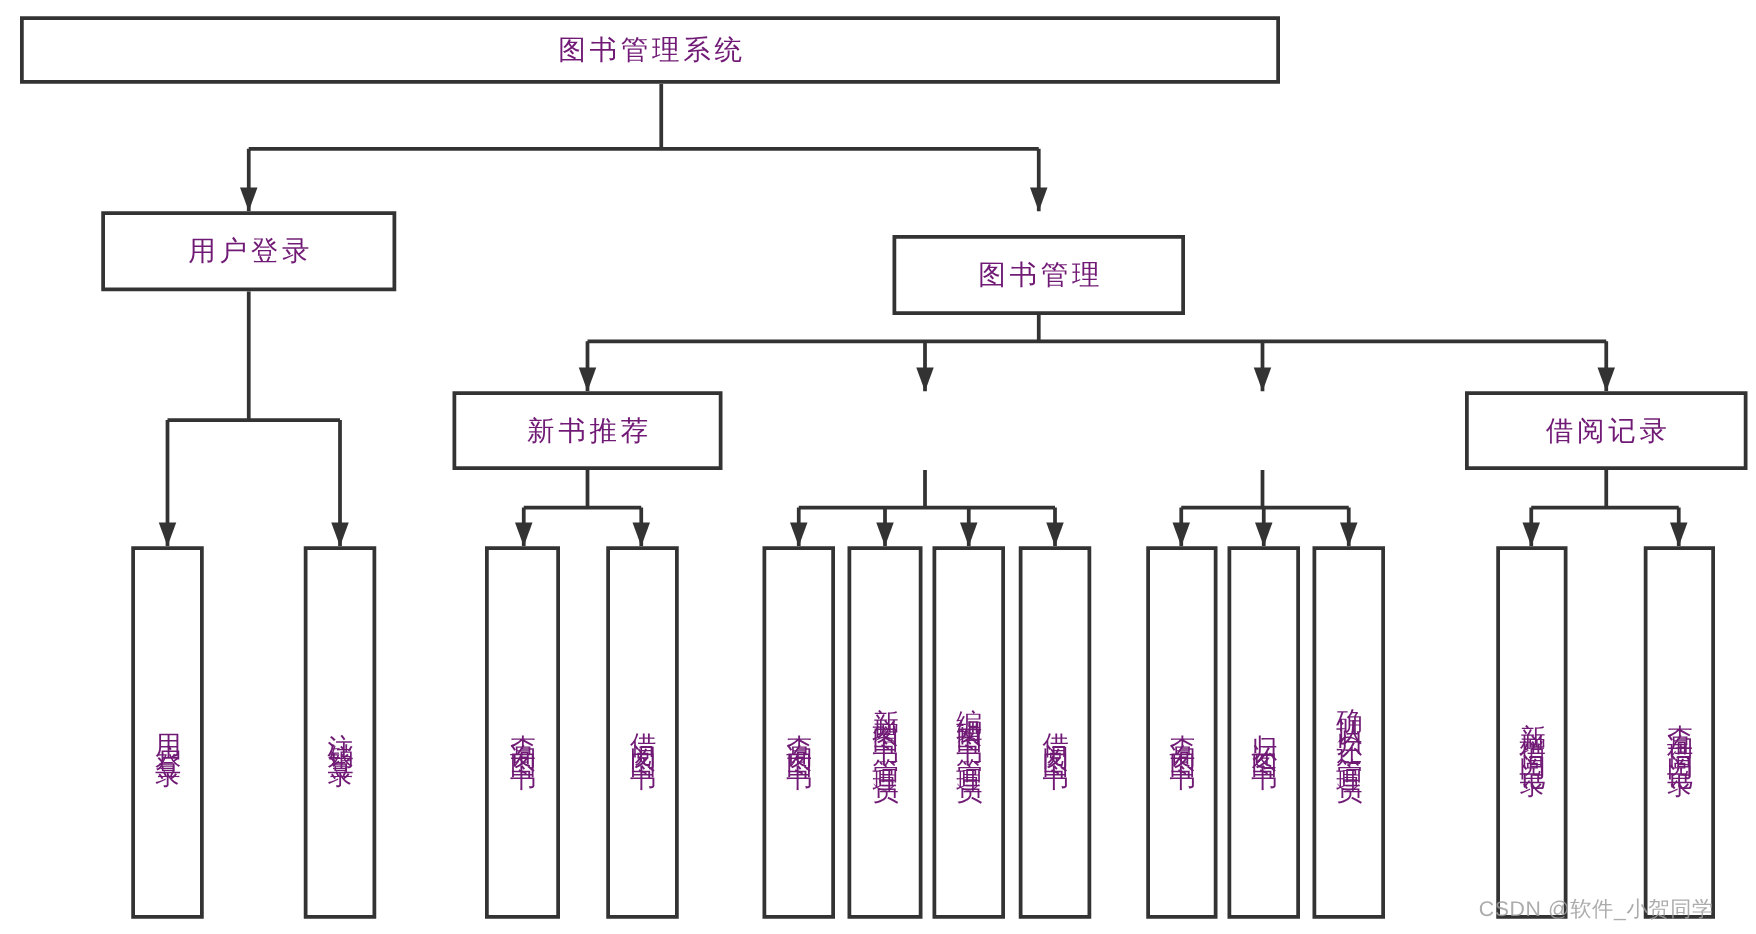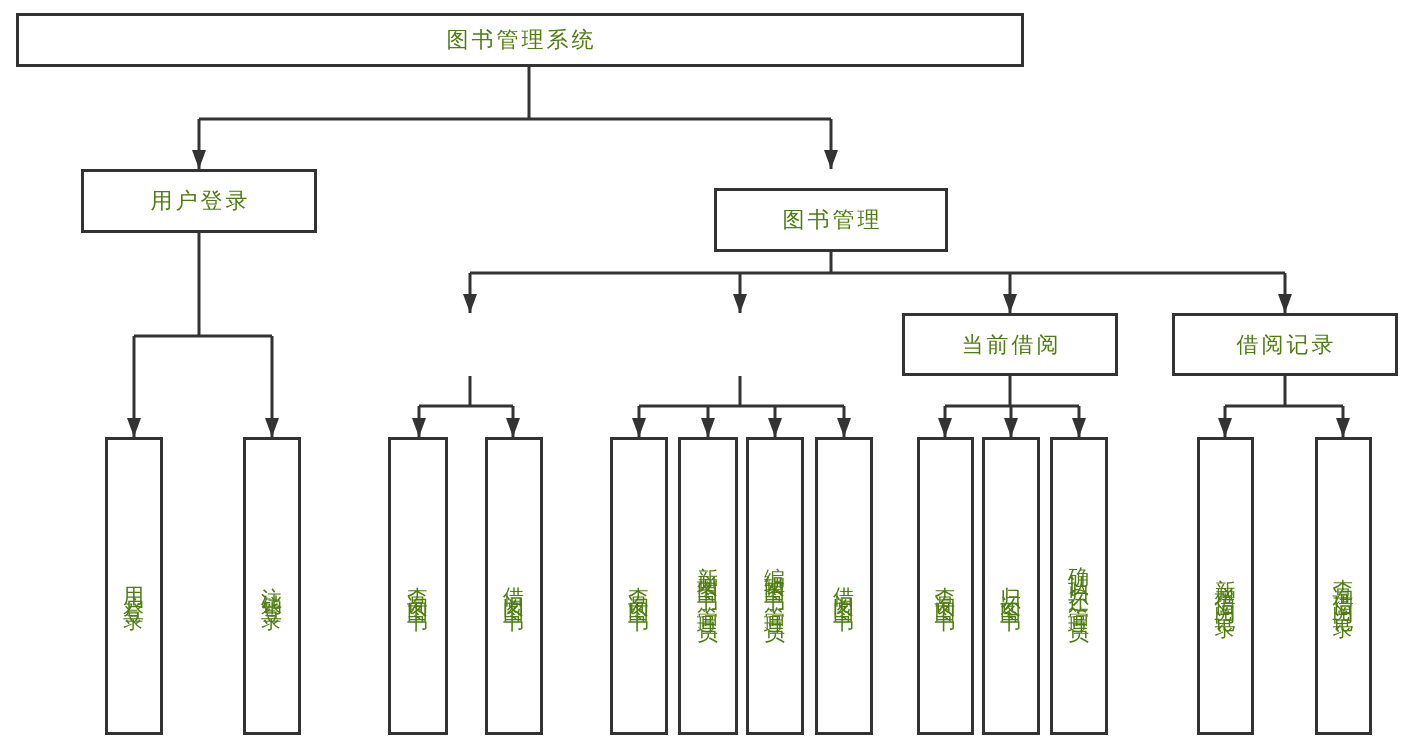"图书管理系统" .box { color: #4d7c0f -> #701a75 }
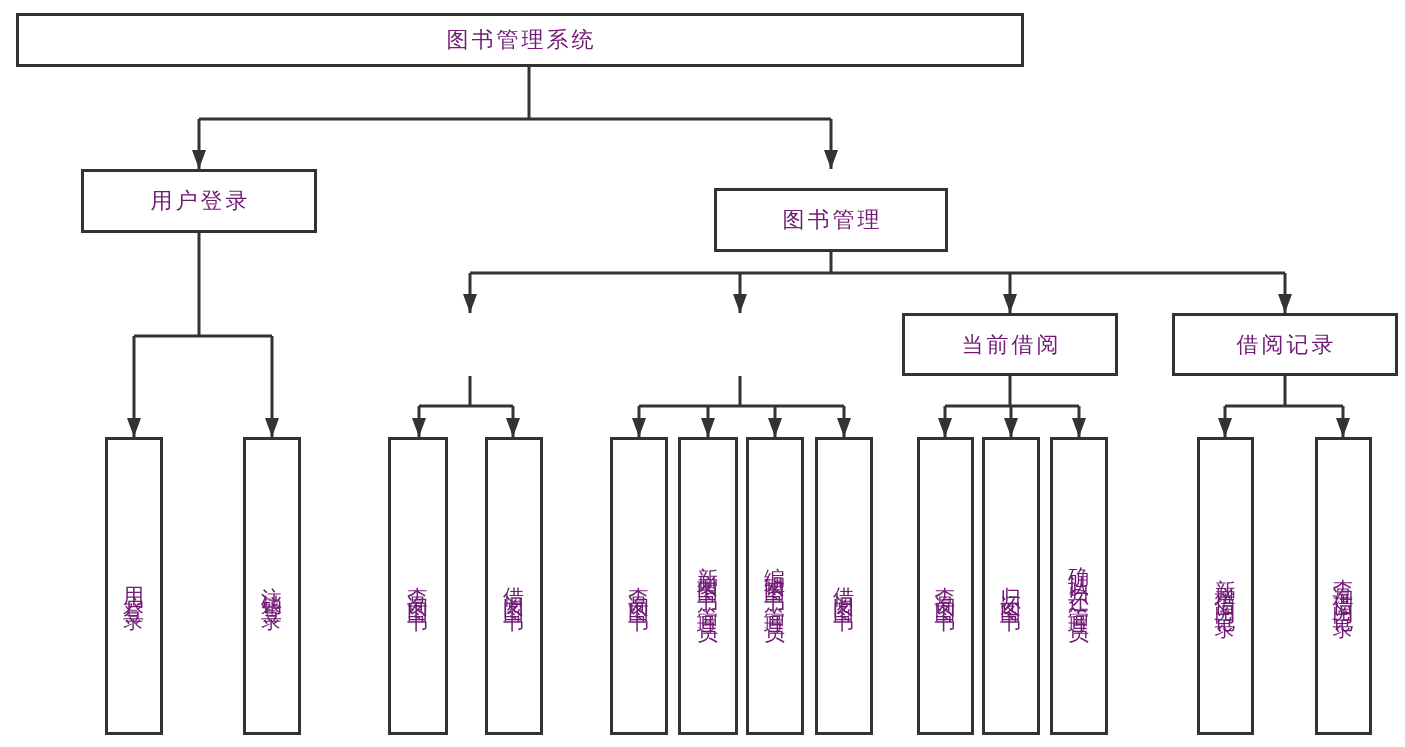"新书推荐" div.box { html: none -> <div> <span>新书推荐</span> </div> }
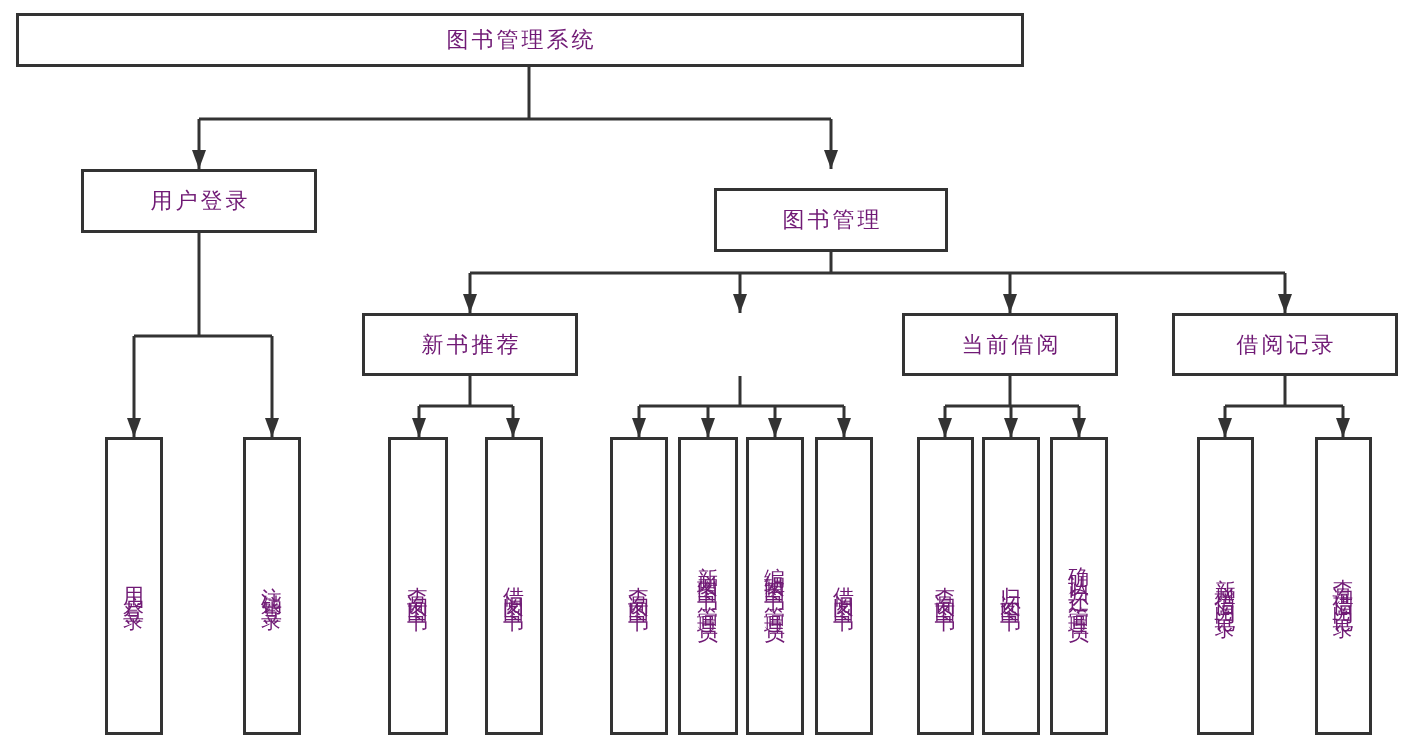"当前借阅" div.box { html: <div> <span>当前借阅</span> </div> -> none }
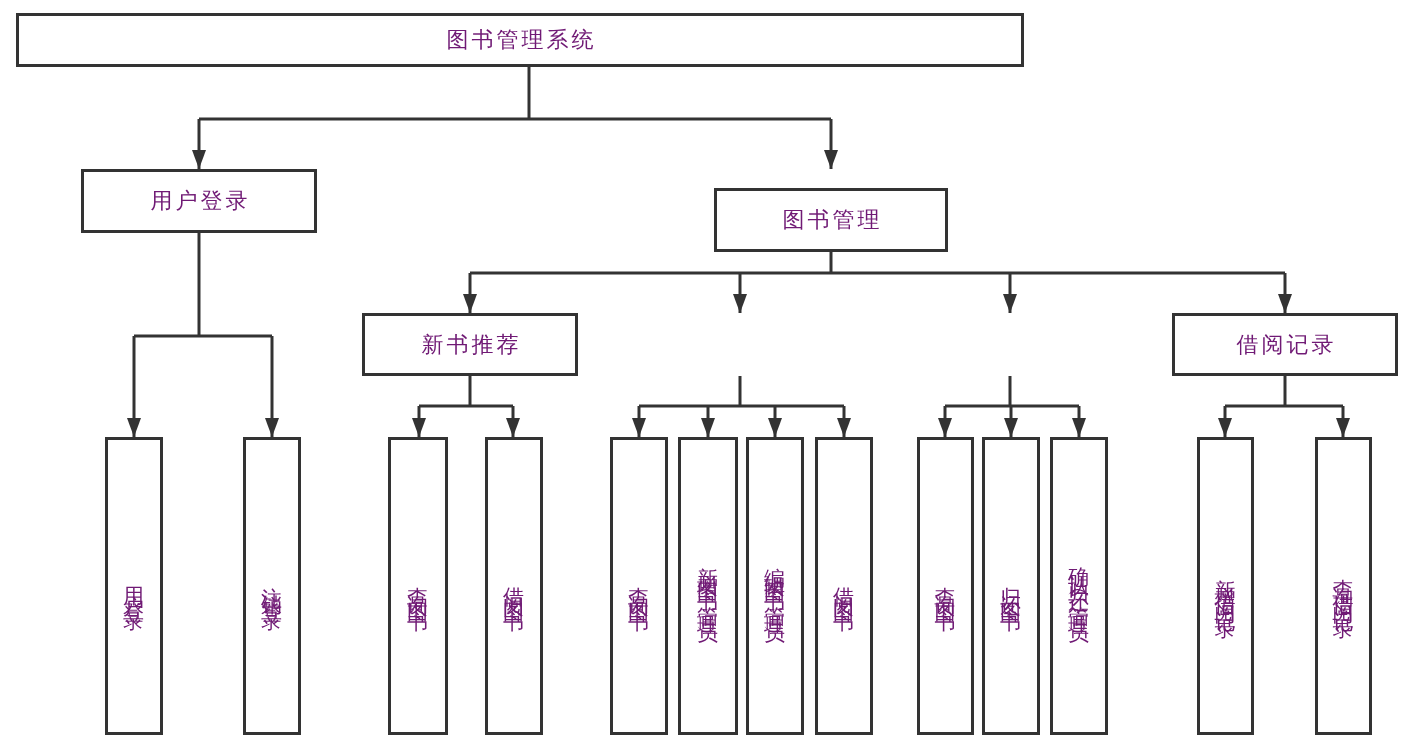"CSDN @软件_小贺同学" div.watermark { html: none -> <div>CSDN @软件_小贺同学</div> }
